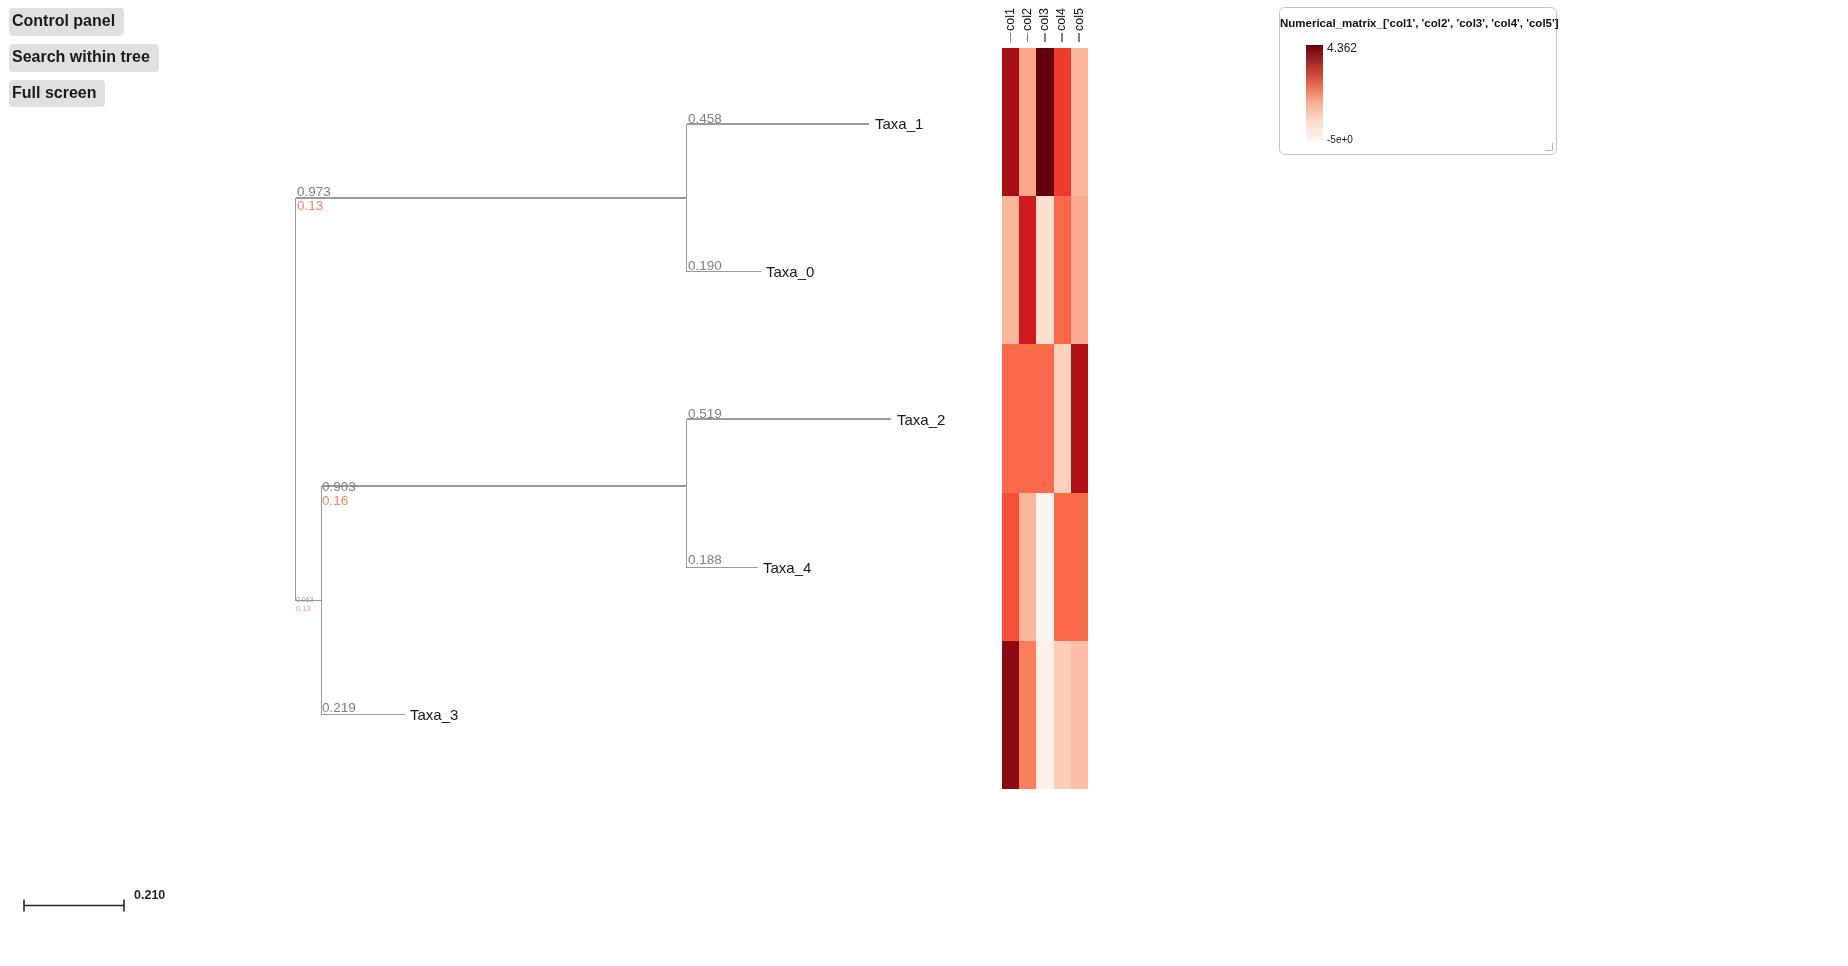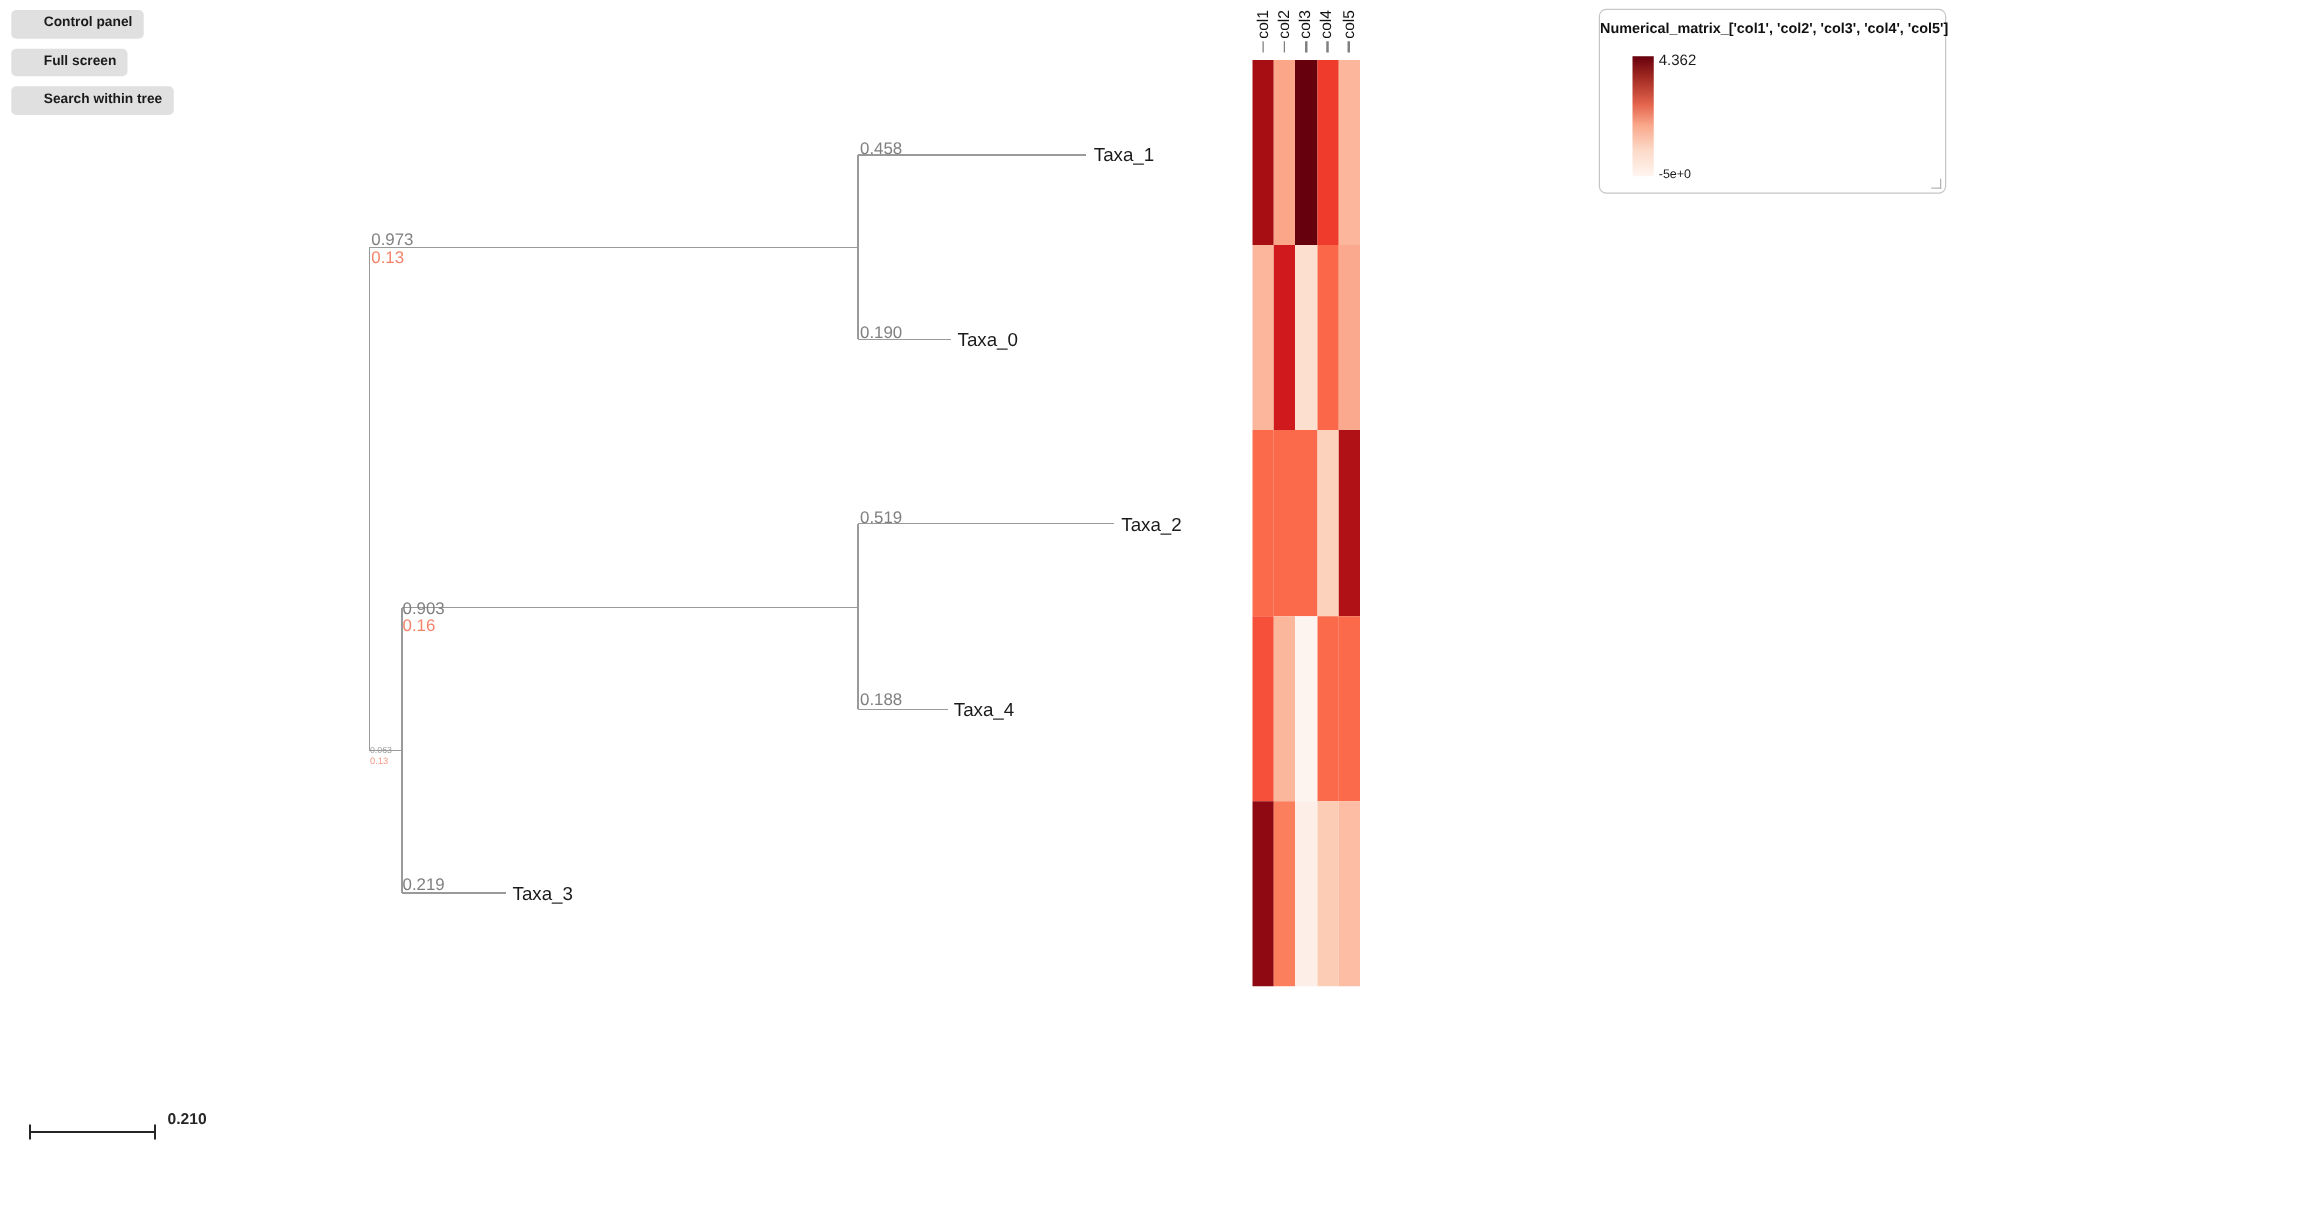"Control panel" .ctl-btn { font-size: 11px -> 16px; padding: 5px 9px 6px 26px -> 5px 9px 6px 3px }
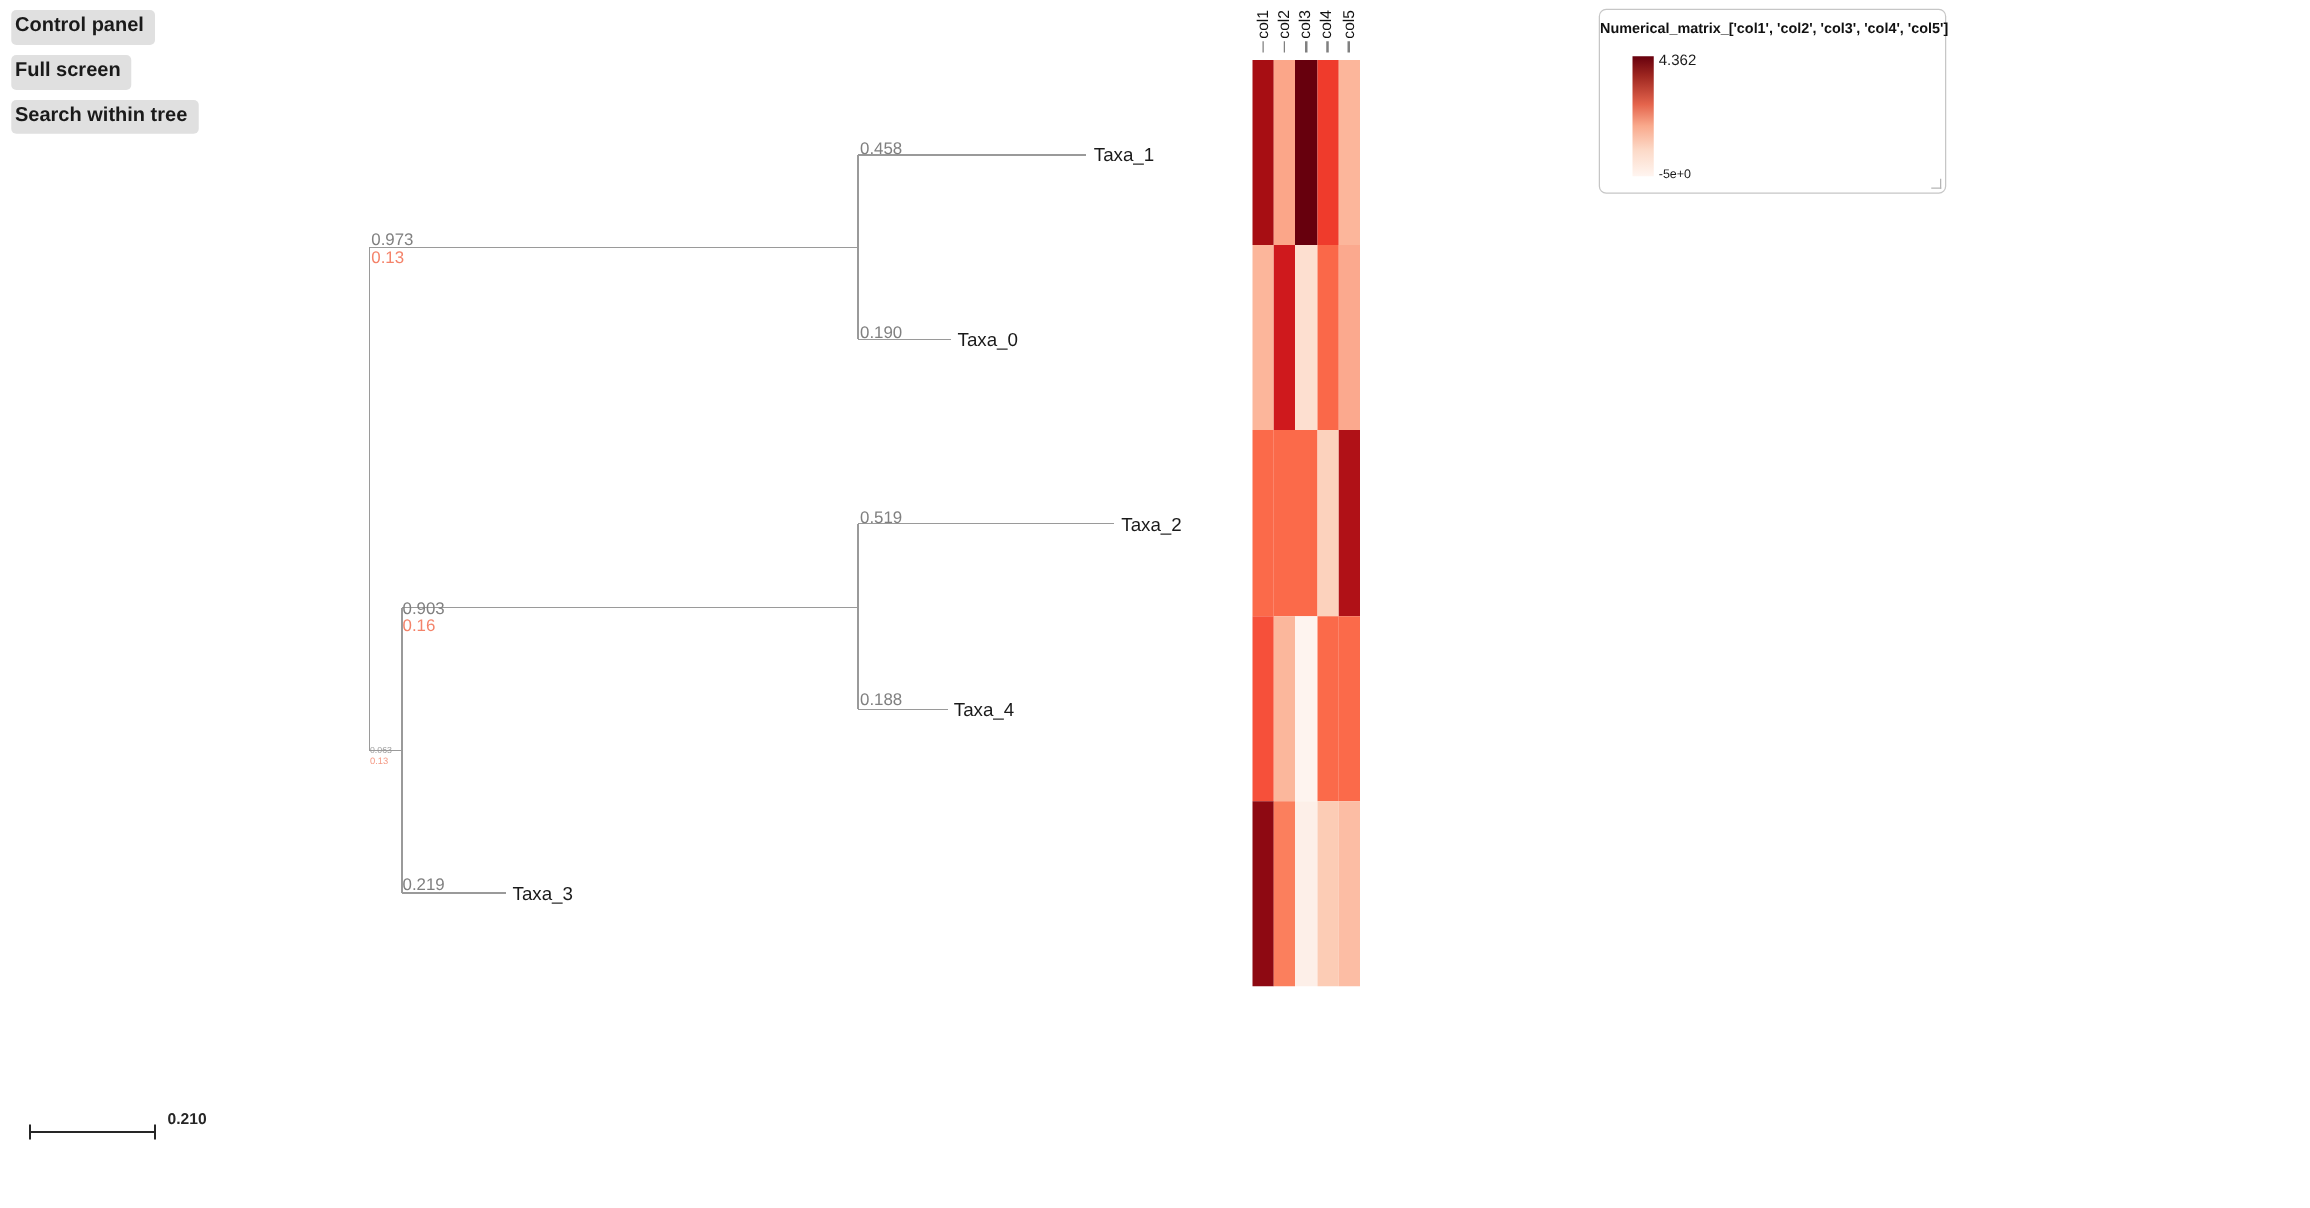"Full screen" div.btn-row { order: before "Search within tree" -> after "Search within tree" }
